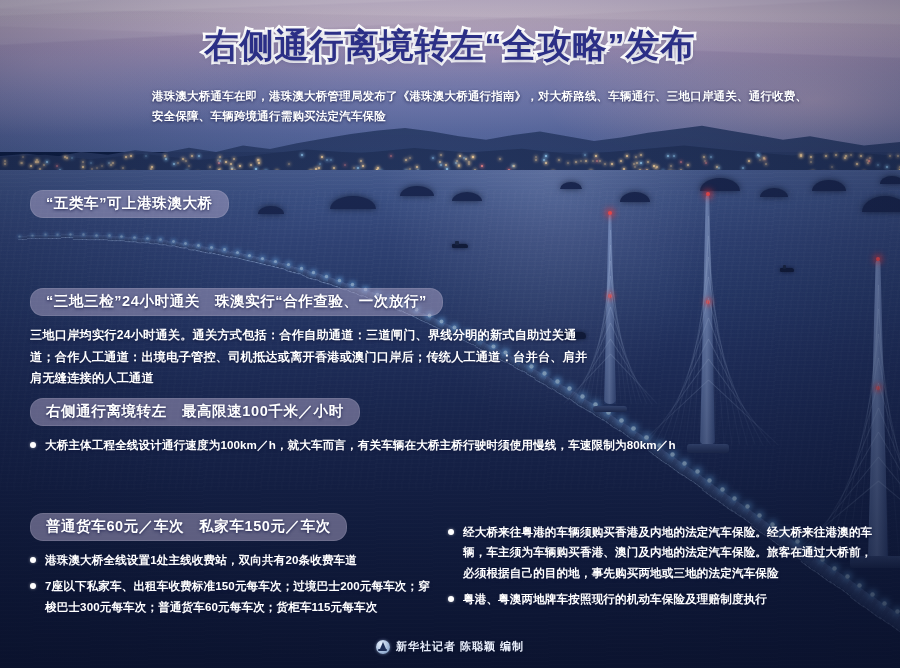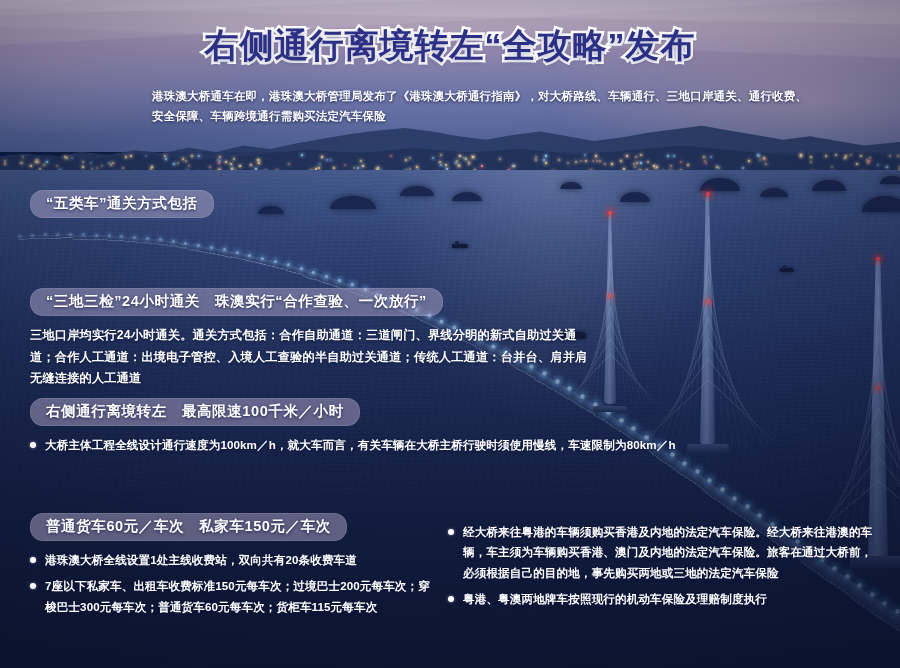"“五类车”通关方式包括" div.sec-head { text: 通关方式包括 -> 可上港珠澳大桥 }
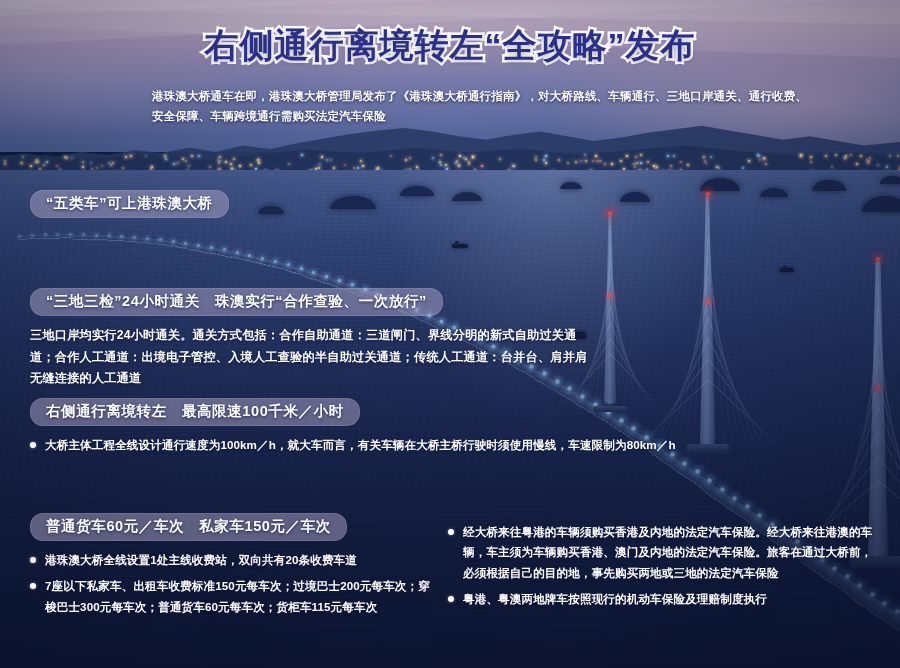"三地口岸均实行24小时通关。通关方式包括：合作自助通道：三道闸门、界线分明的新式" p { text: 入境人工查验的半自助过关通道 -> 司机抵达或离开香港或澳门口岸后 }
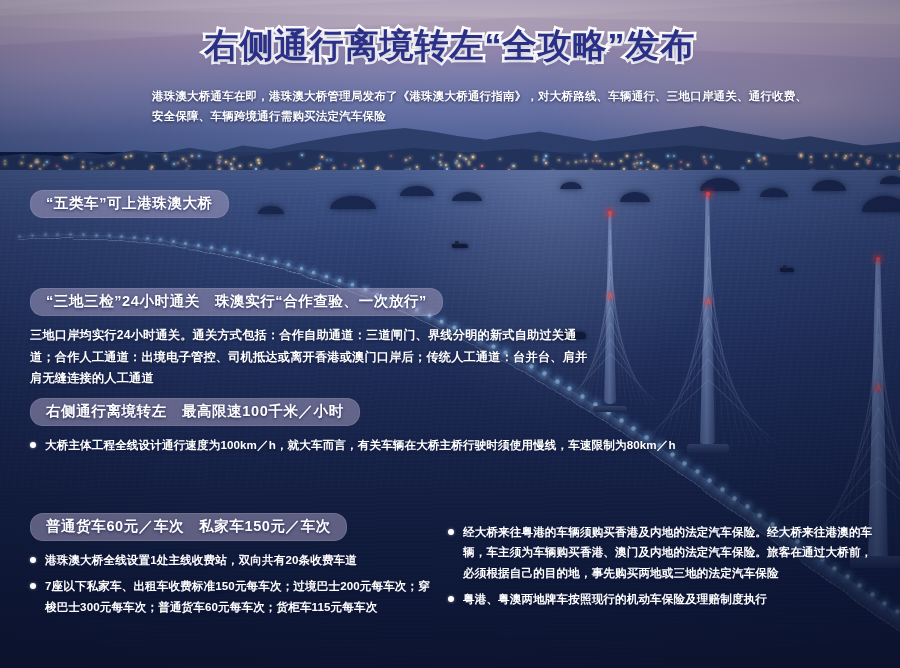"新华社记者 陈聪颖 编制" div.credit { html: none -> <div> <span></span> <span>新华社记者 陈聪颖 编制</span> </div> }
